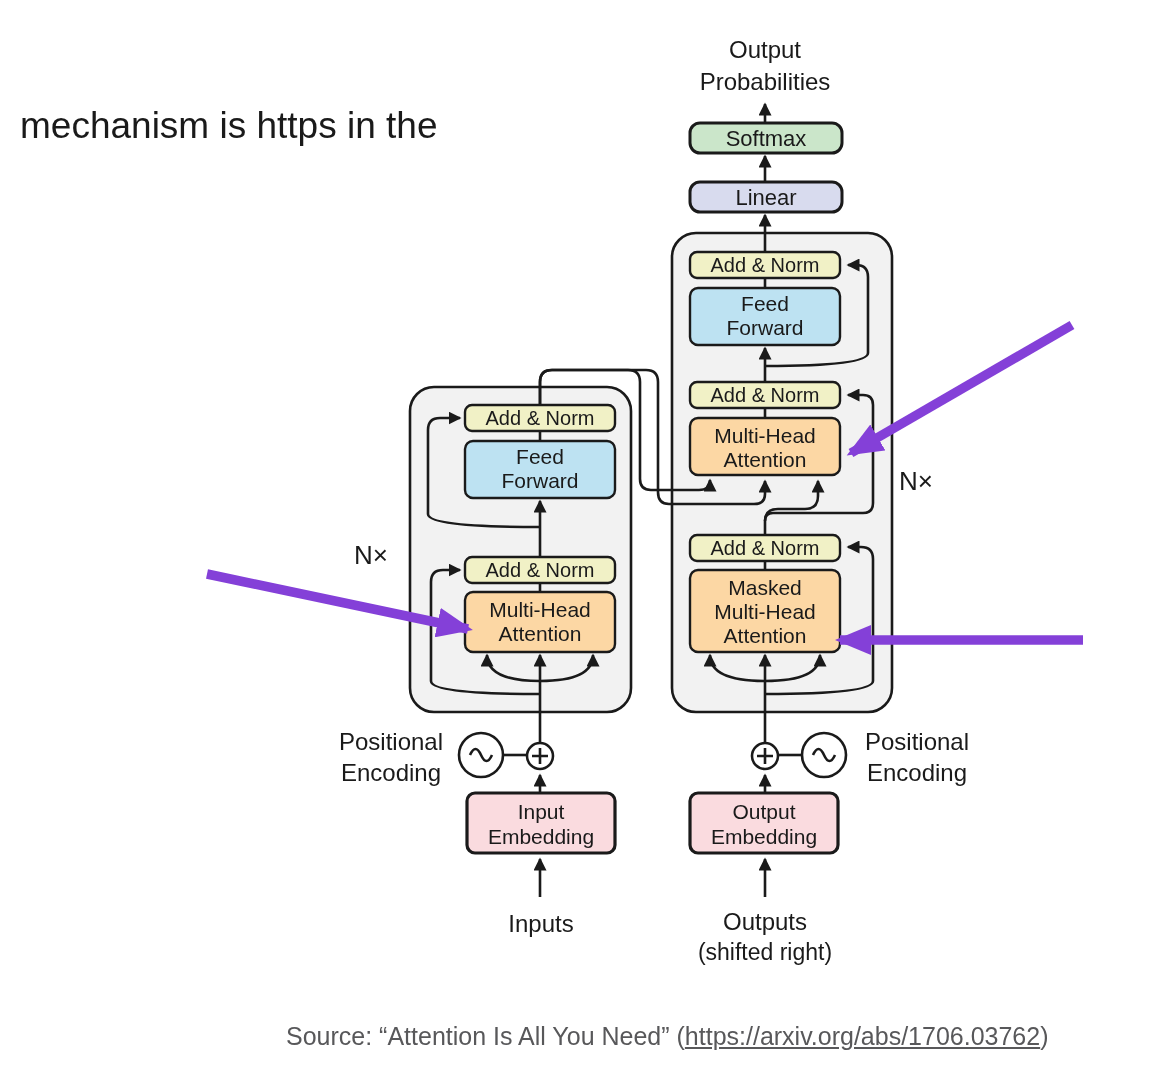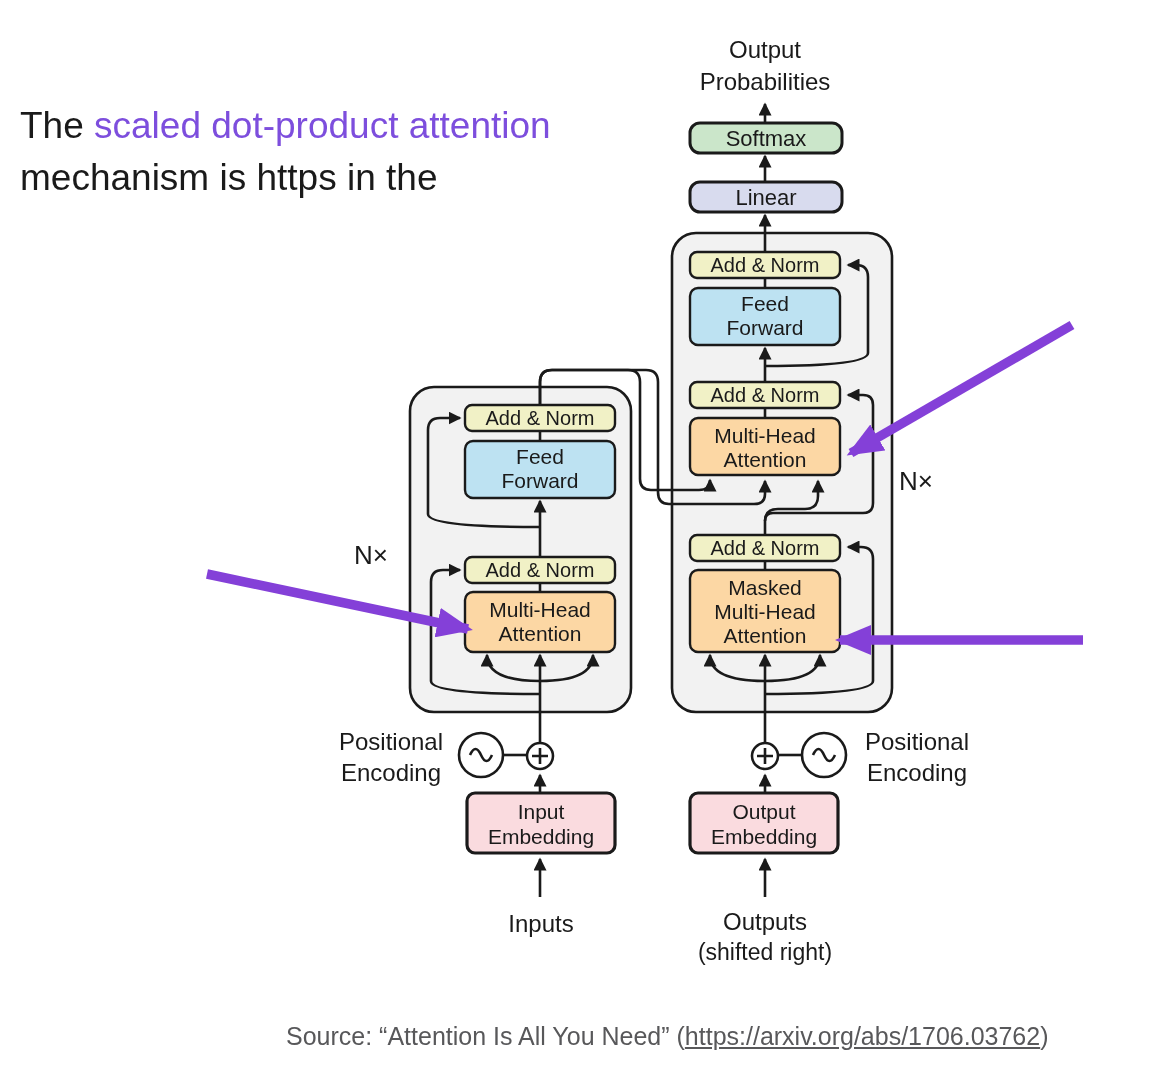"The scaled dot-product attention" div { html: <div><span>The </span><span>scaled dot-product attention</span></div> -> none }
